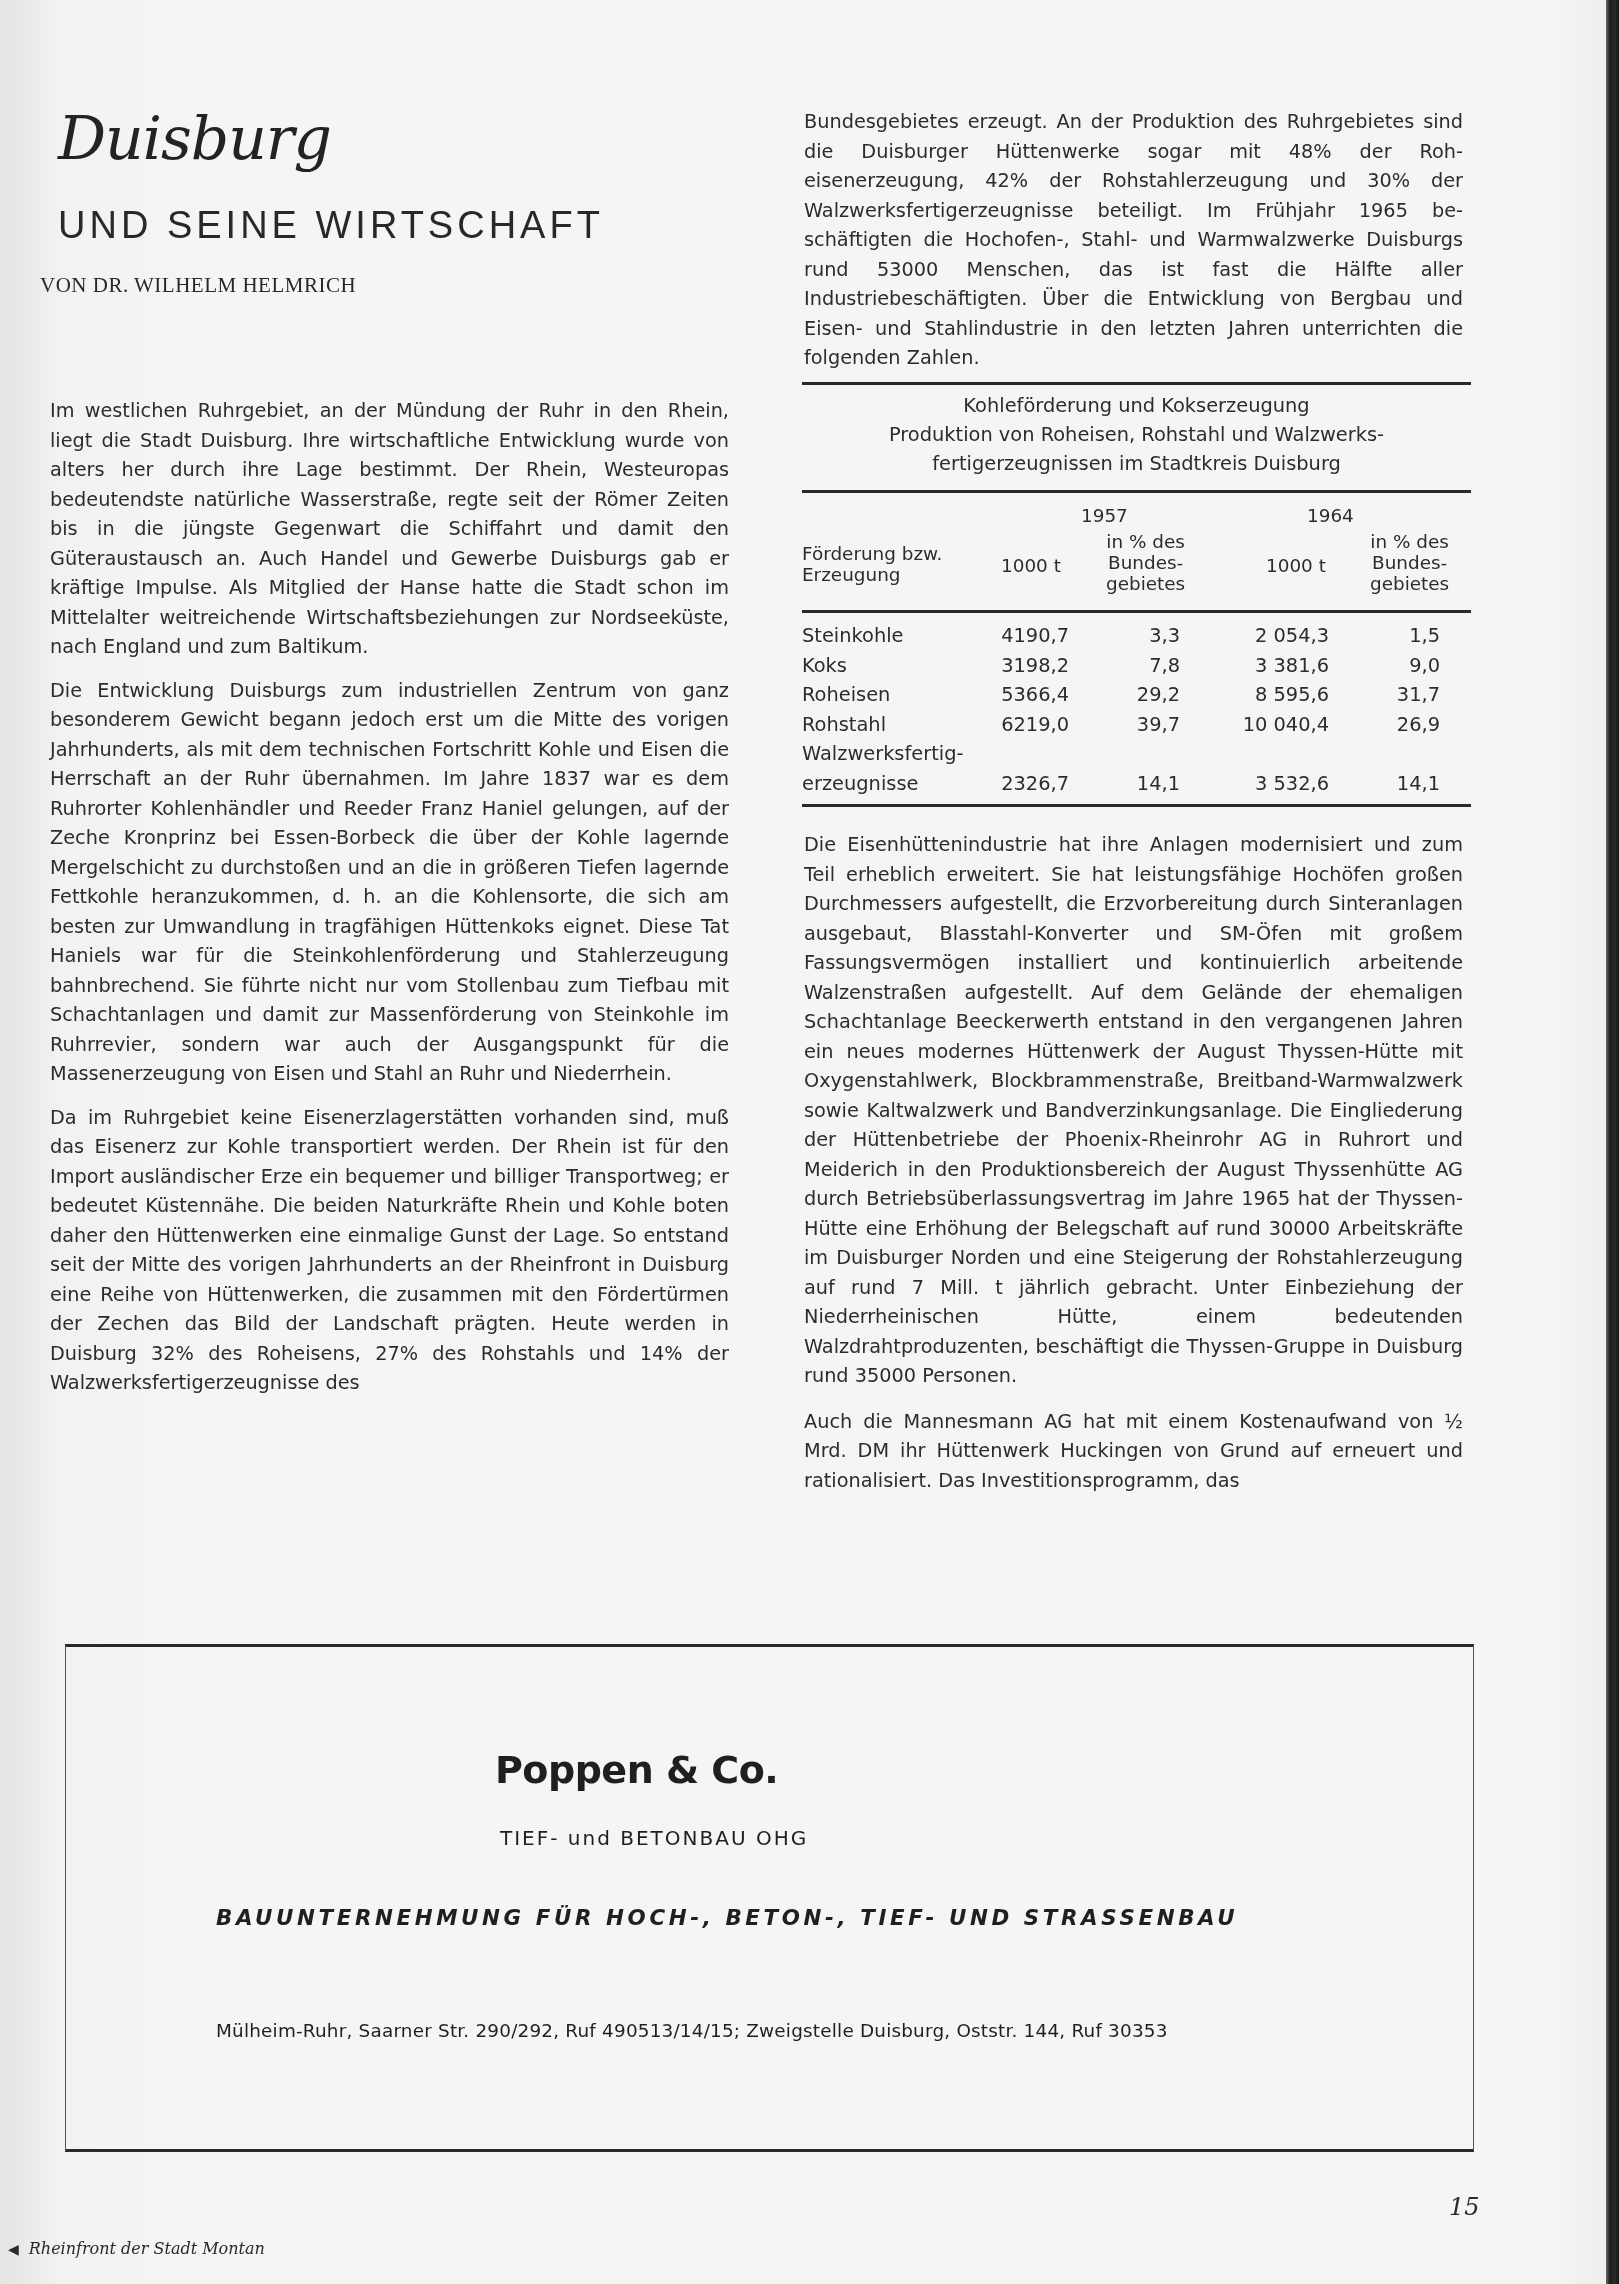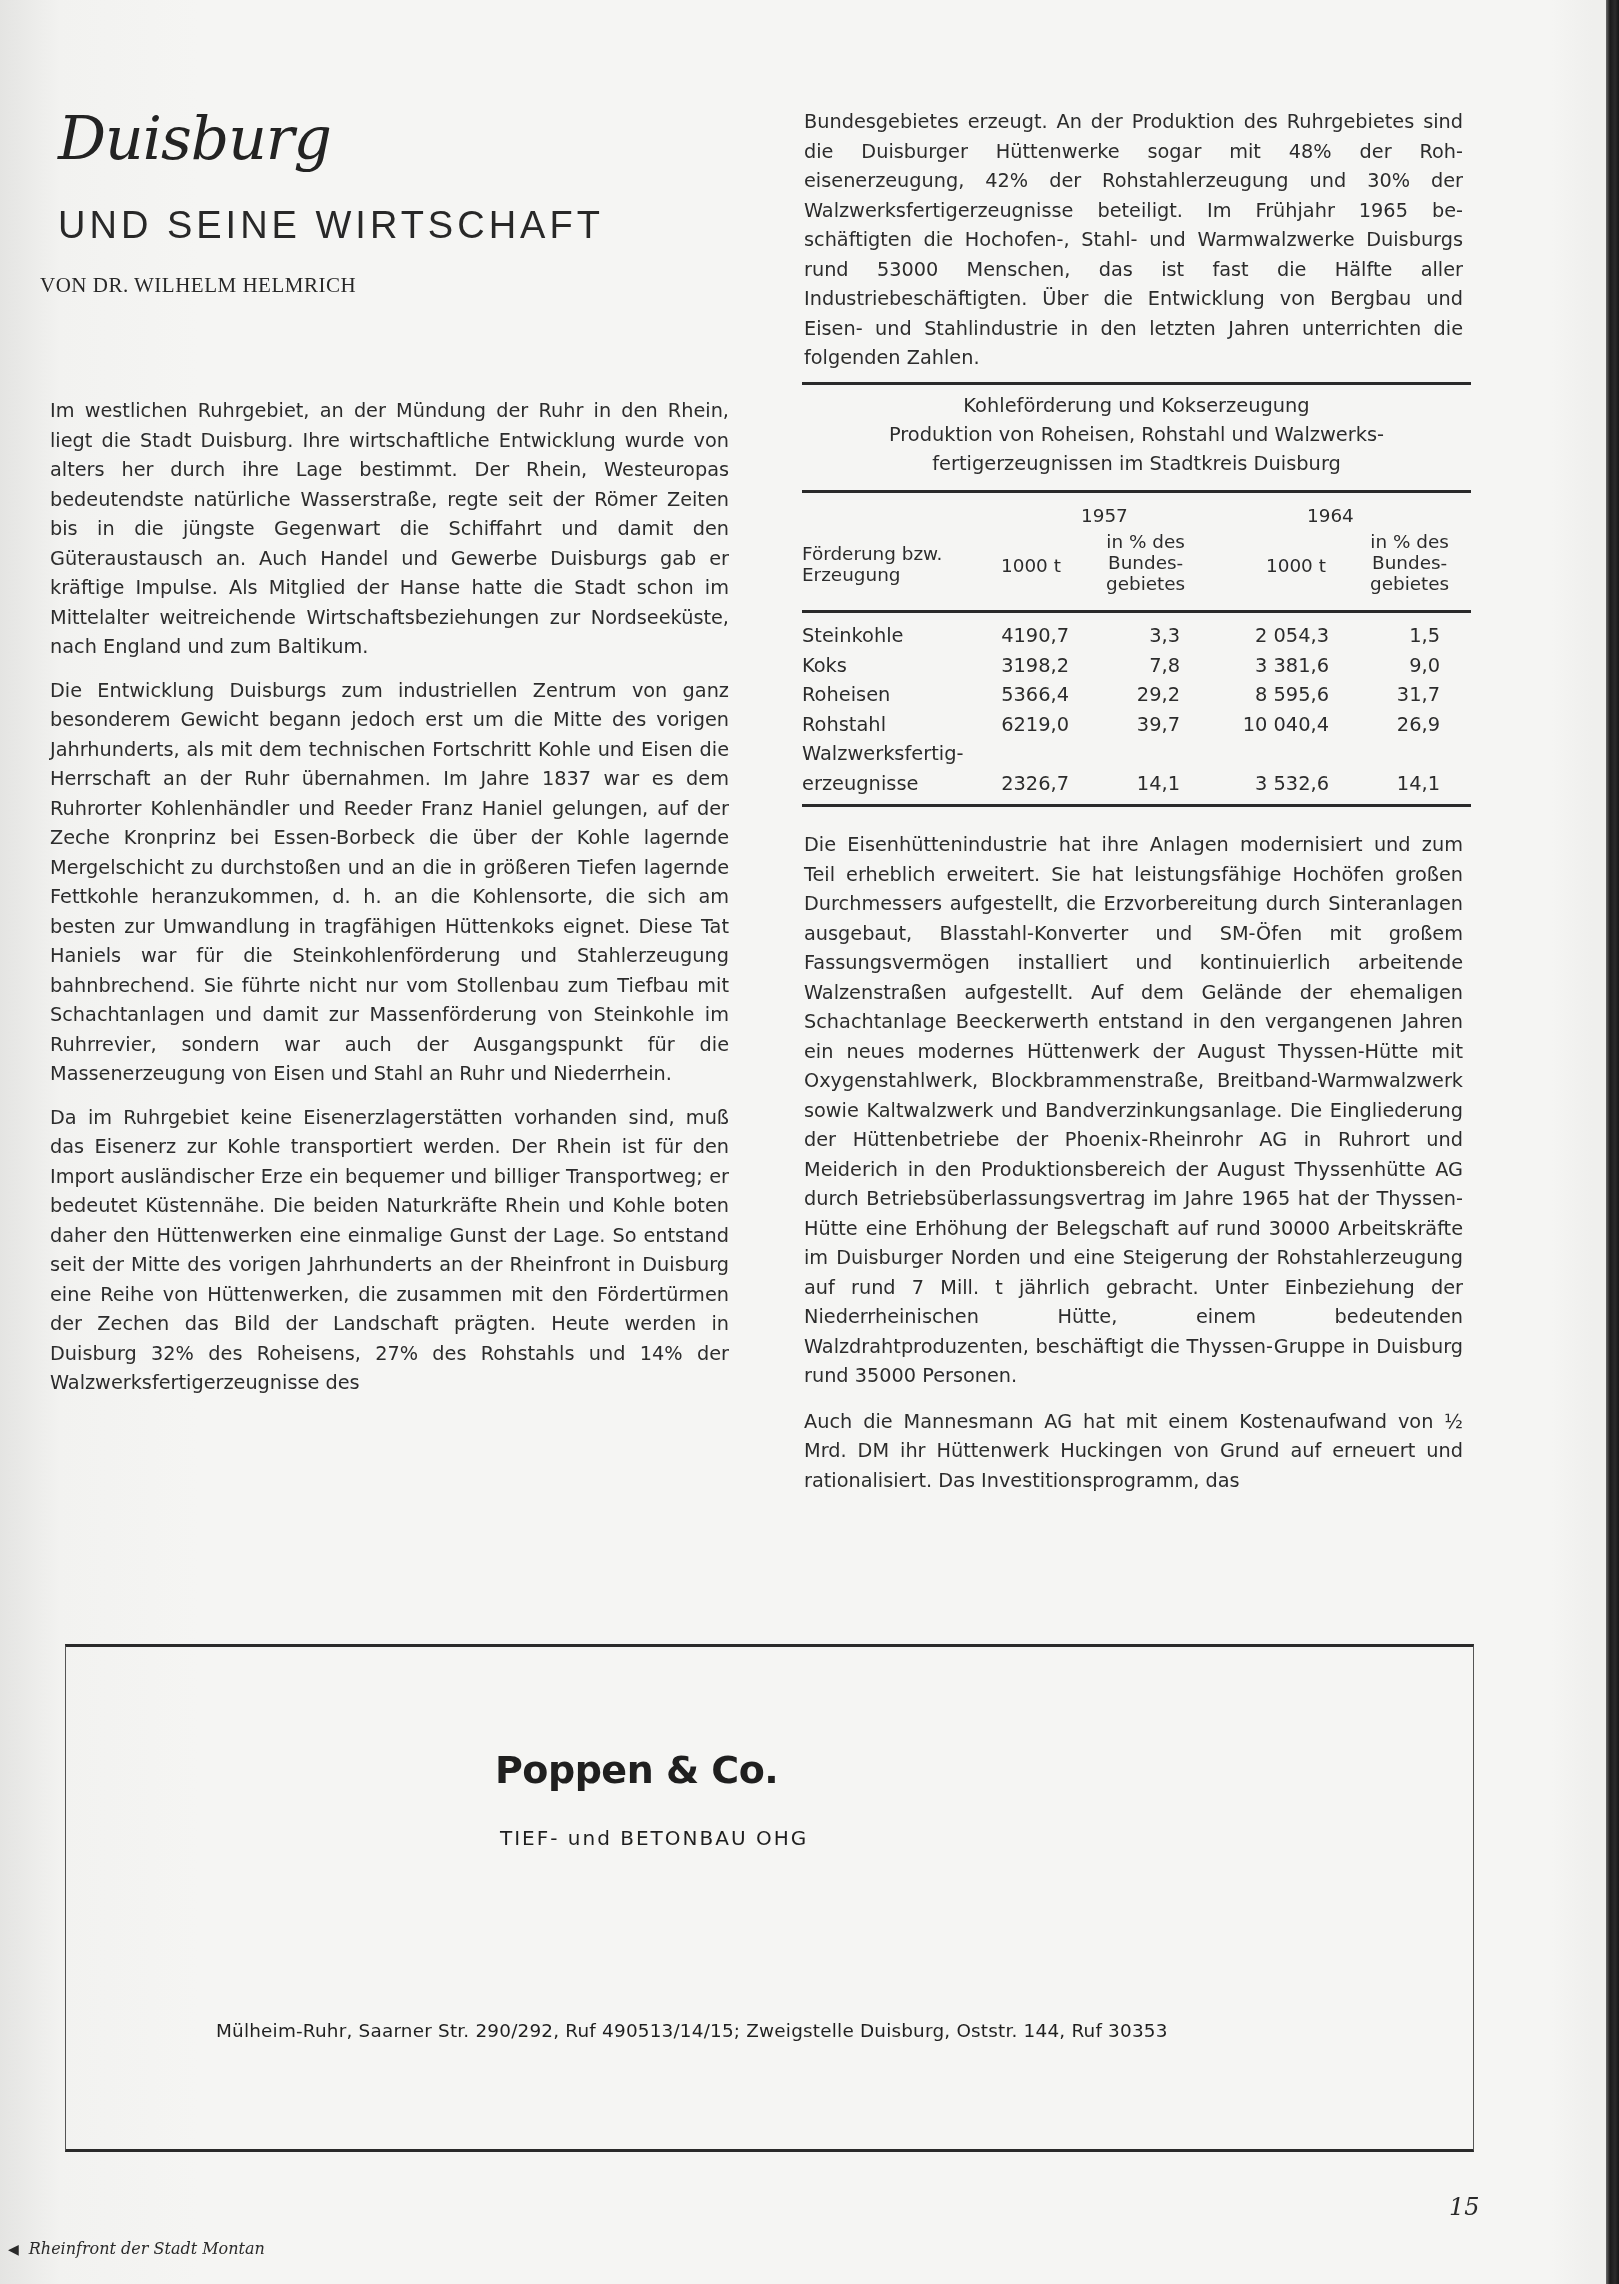"BAUUNTERNEHMUNG FÜR HOCH-, BETON-, TIEF-" div.ad-slogan { html: none -> <div>BAUUNTERNEHMUNG FÜR HOCH-, BETON-, TIEF- UND STRASSENBAU</div> }
